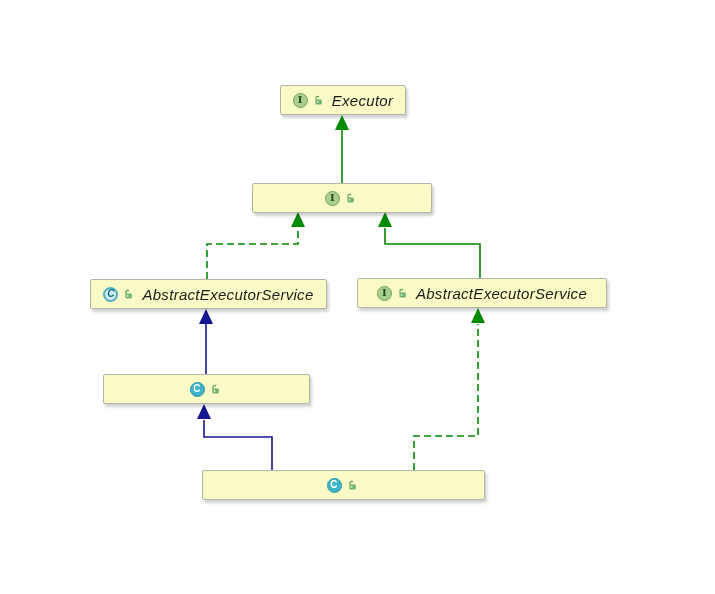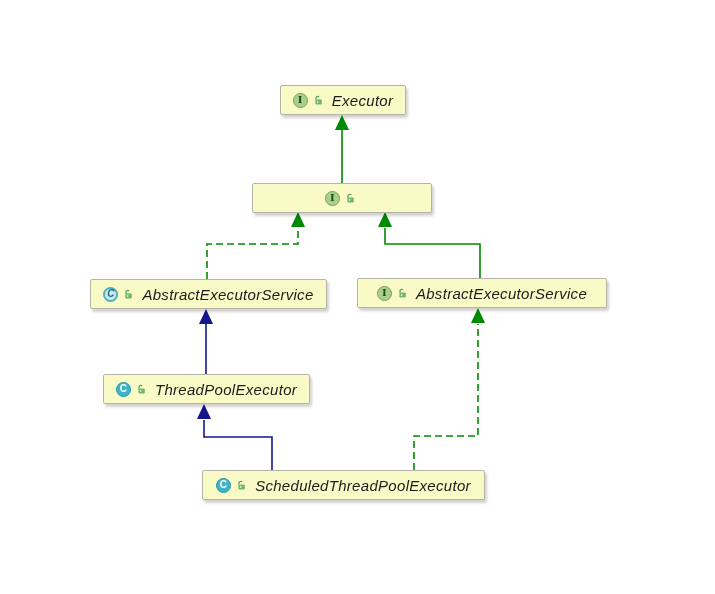"ThreadPoolExecutor" span.node-label { html: <span>ThreadPoolExecutor</span> -> none }
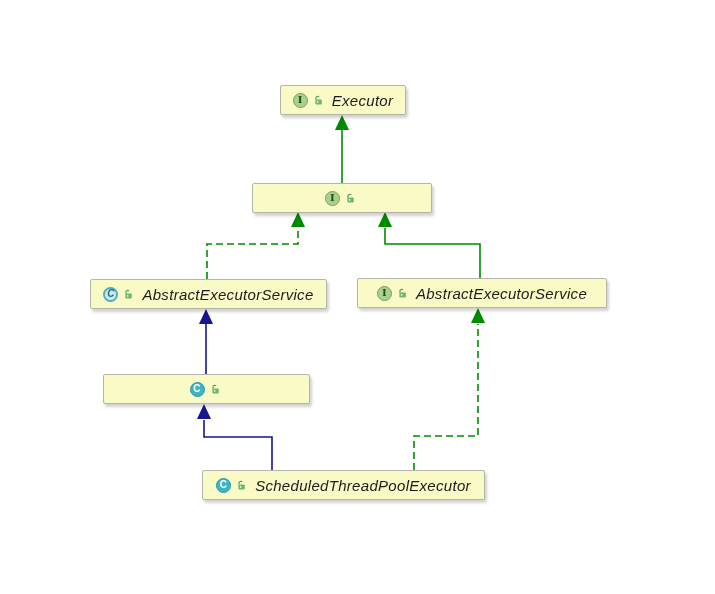"ScheduledThreadPoolExecutor" span.node-label { html: <span>ScheduledThreadPoolExecutor</span> -> none }
